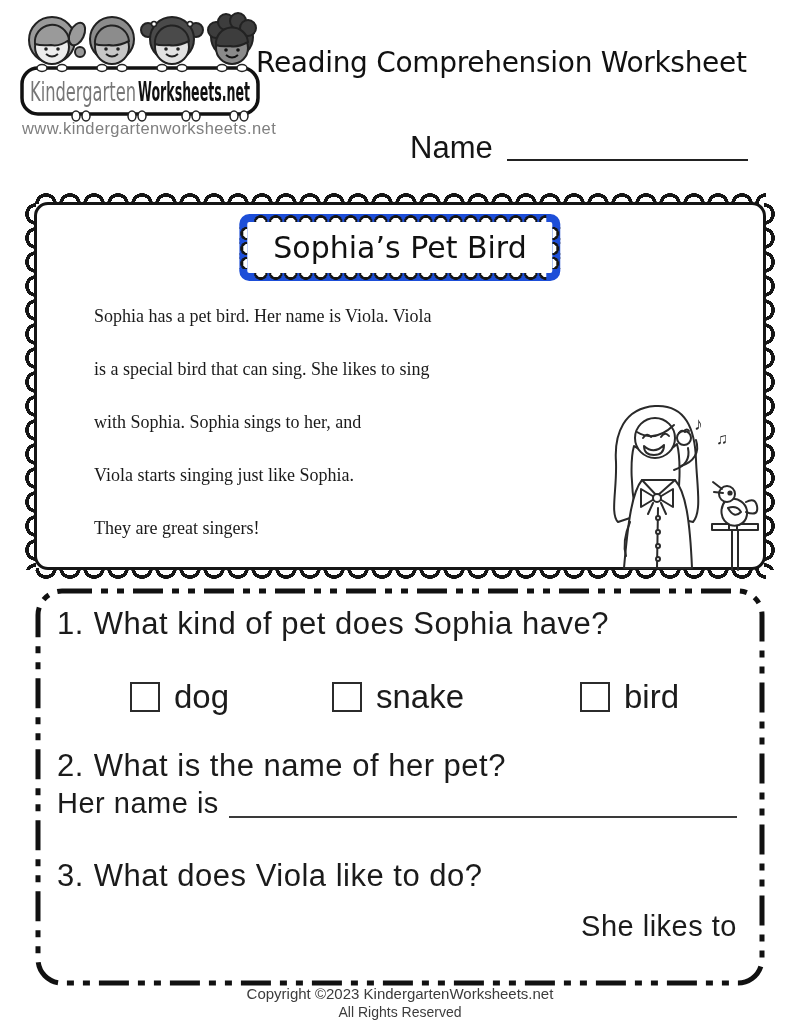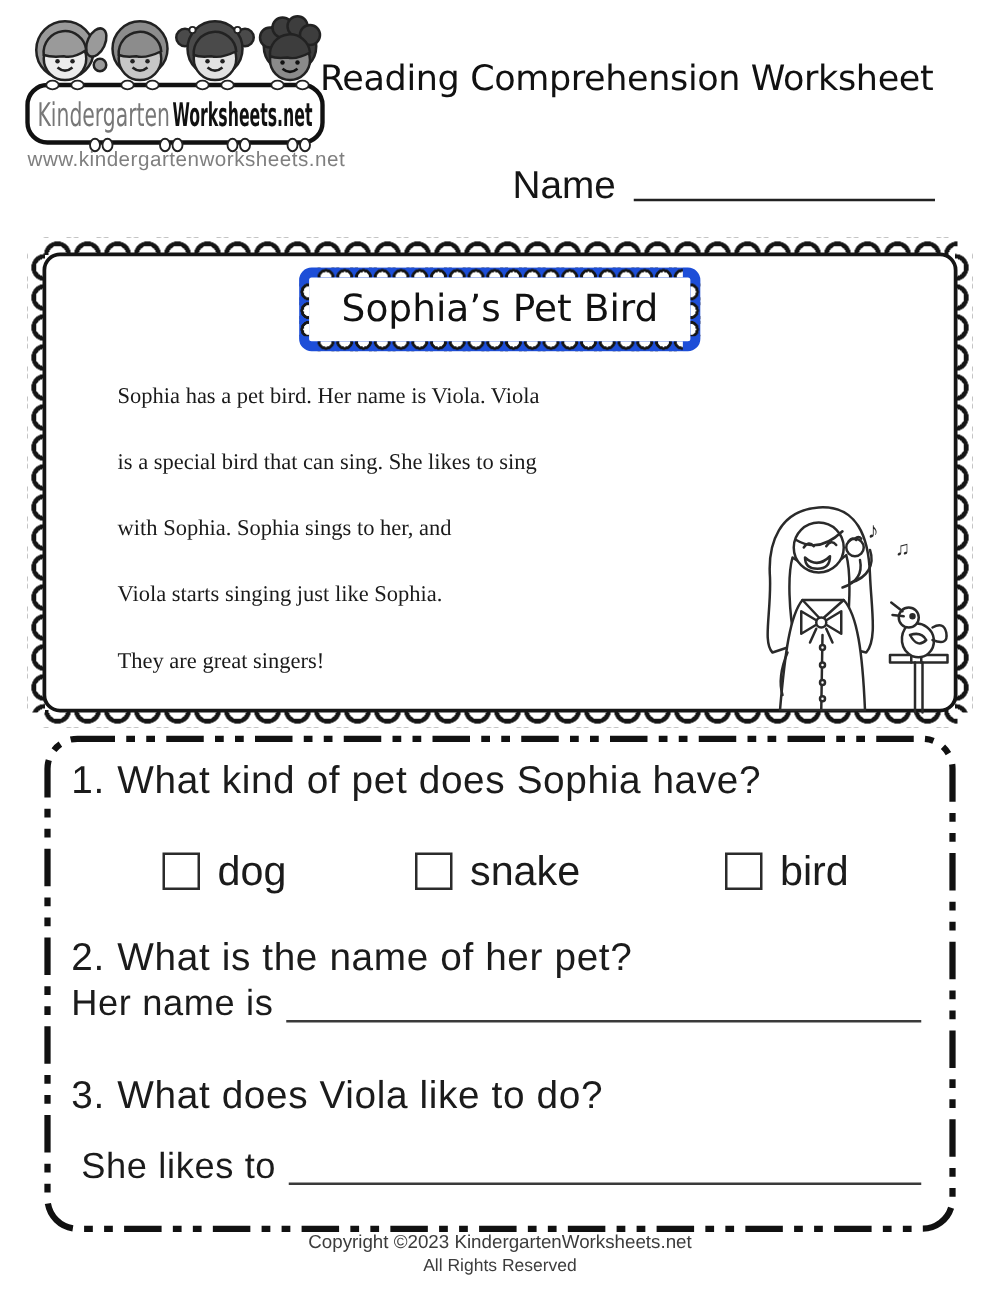"She likes to" #answer3 { flex-direction: none -> column }
